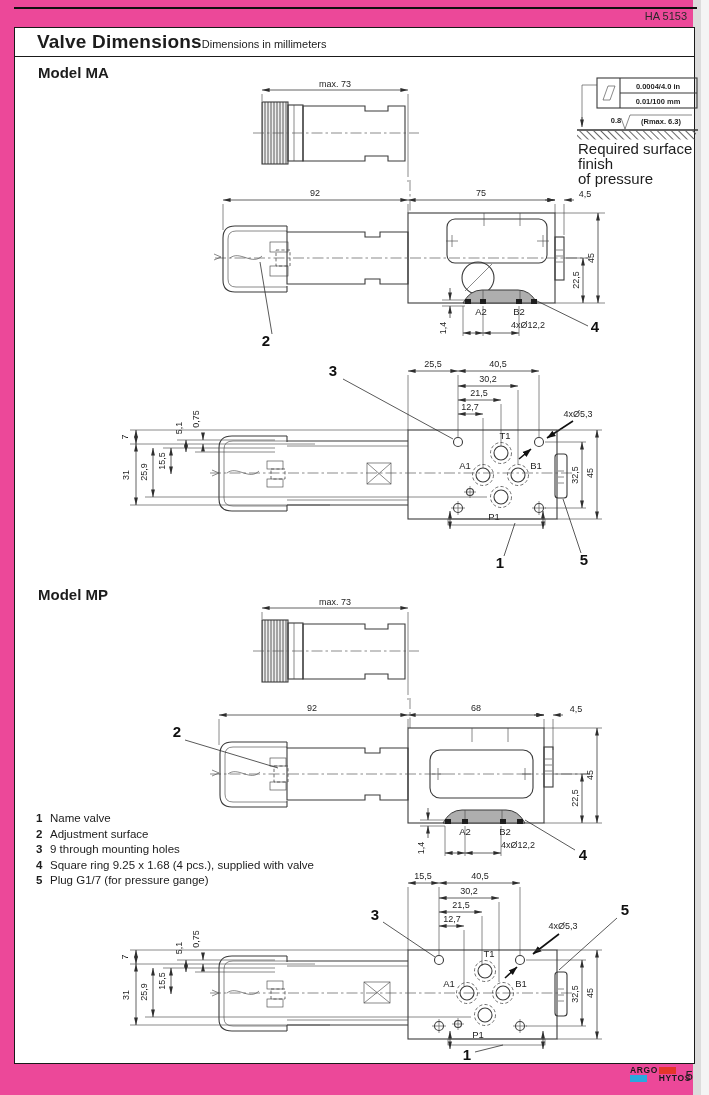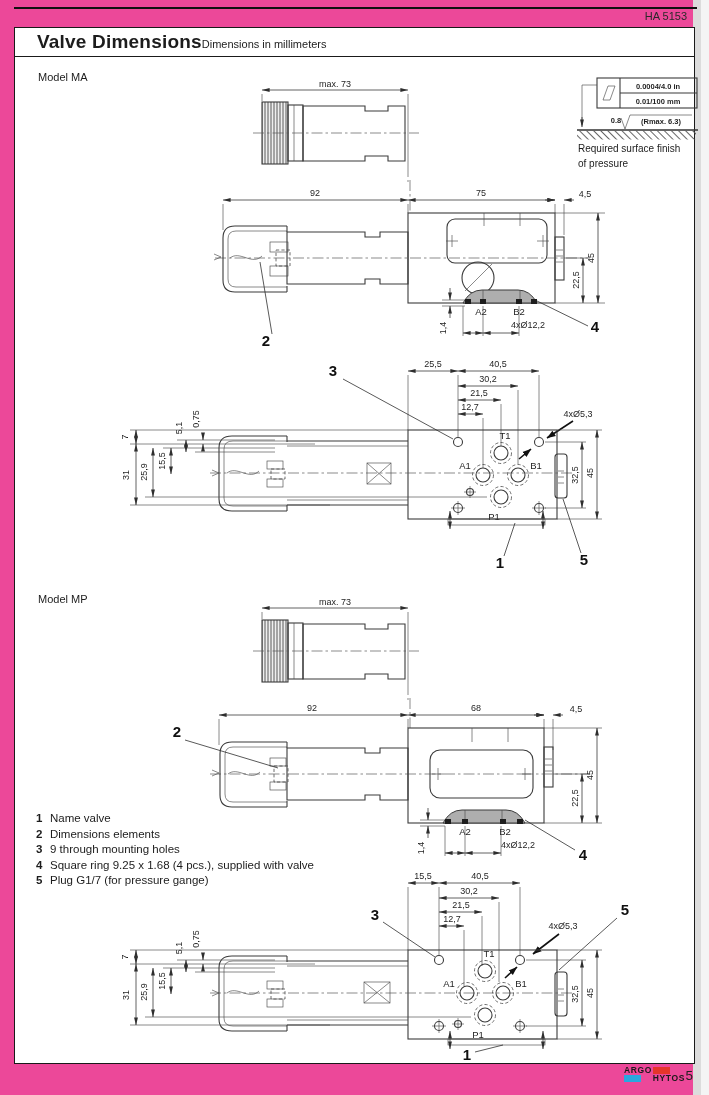"Model MA" .model-label { font-size: 11px -> 15px; font-weight: normal -> bold; margin-top: 7px -> none }
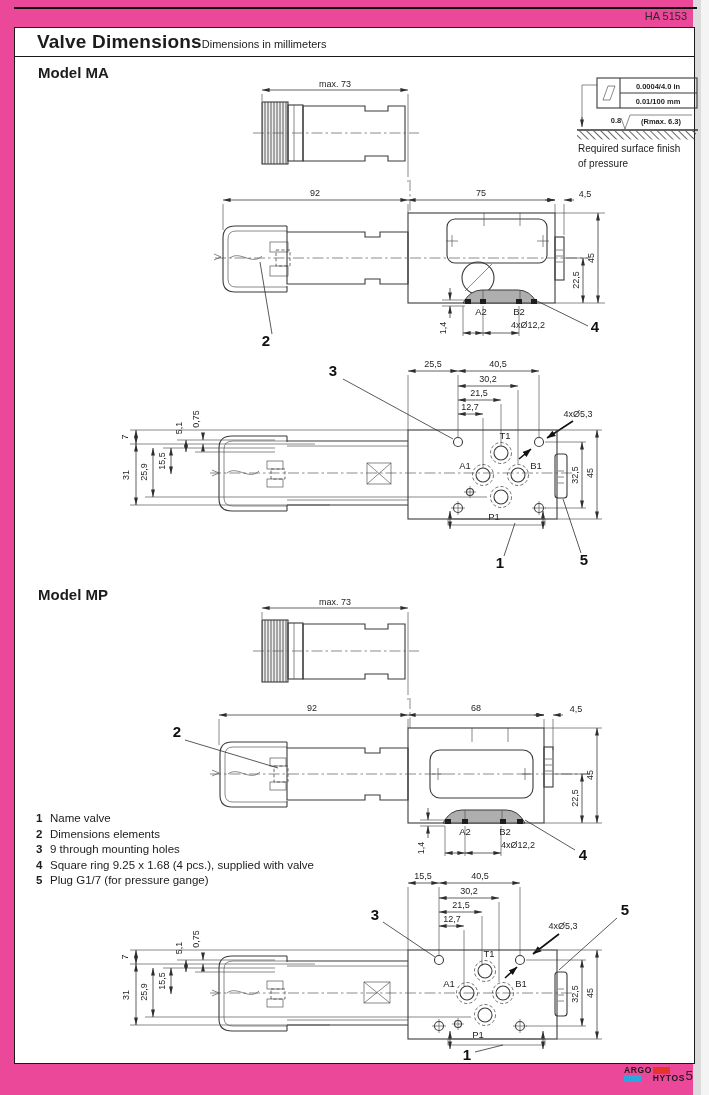"Required surface finish" .caption { font-size: 10px -> 15px }
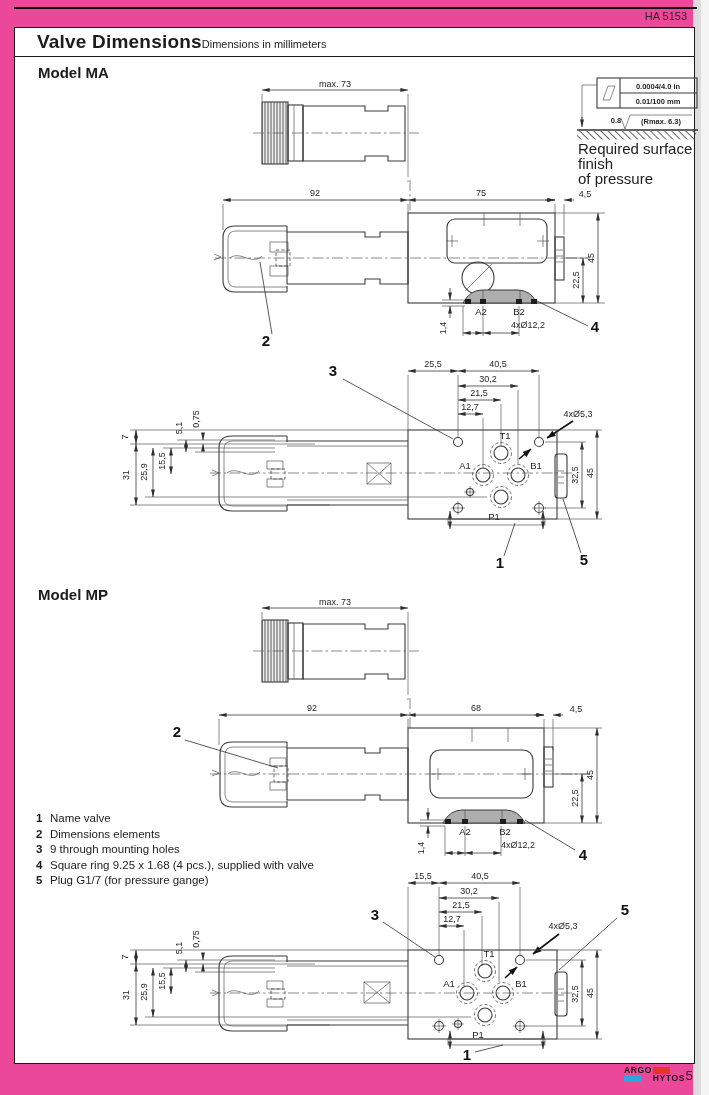"Dimensions elements" span { text: Dimensions elements -> Adjustment surface }
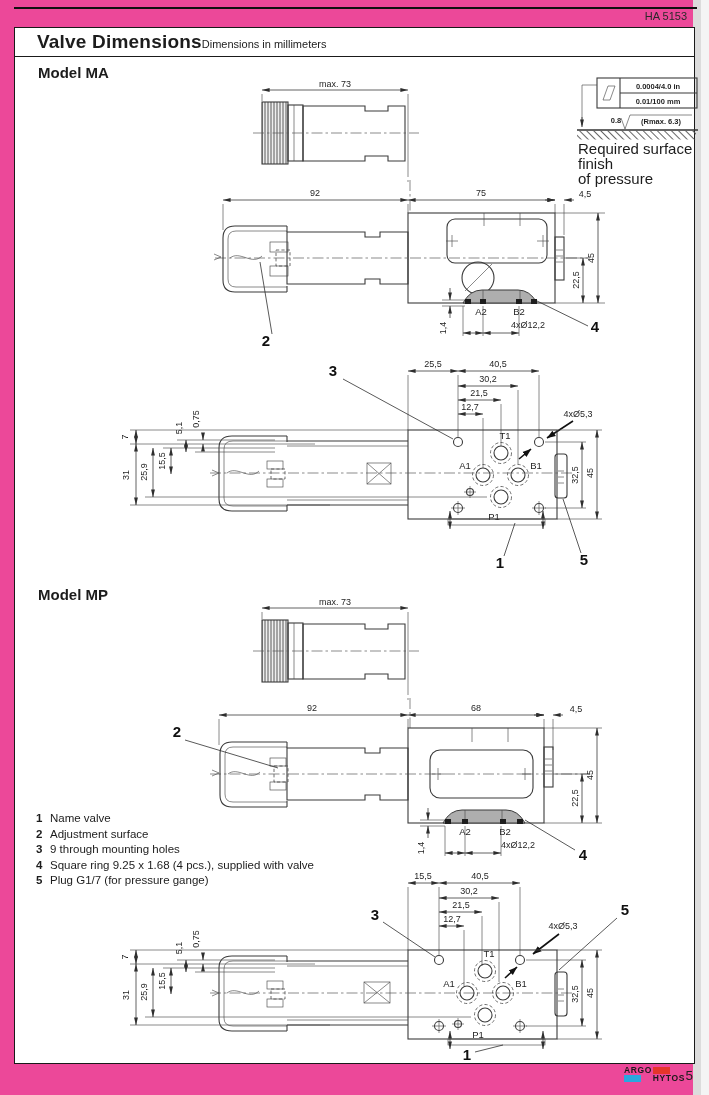"ARGO" .footer-logo { right: 16px -> 10px }
